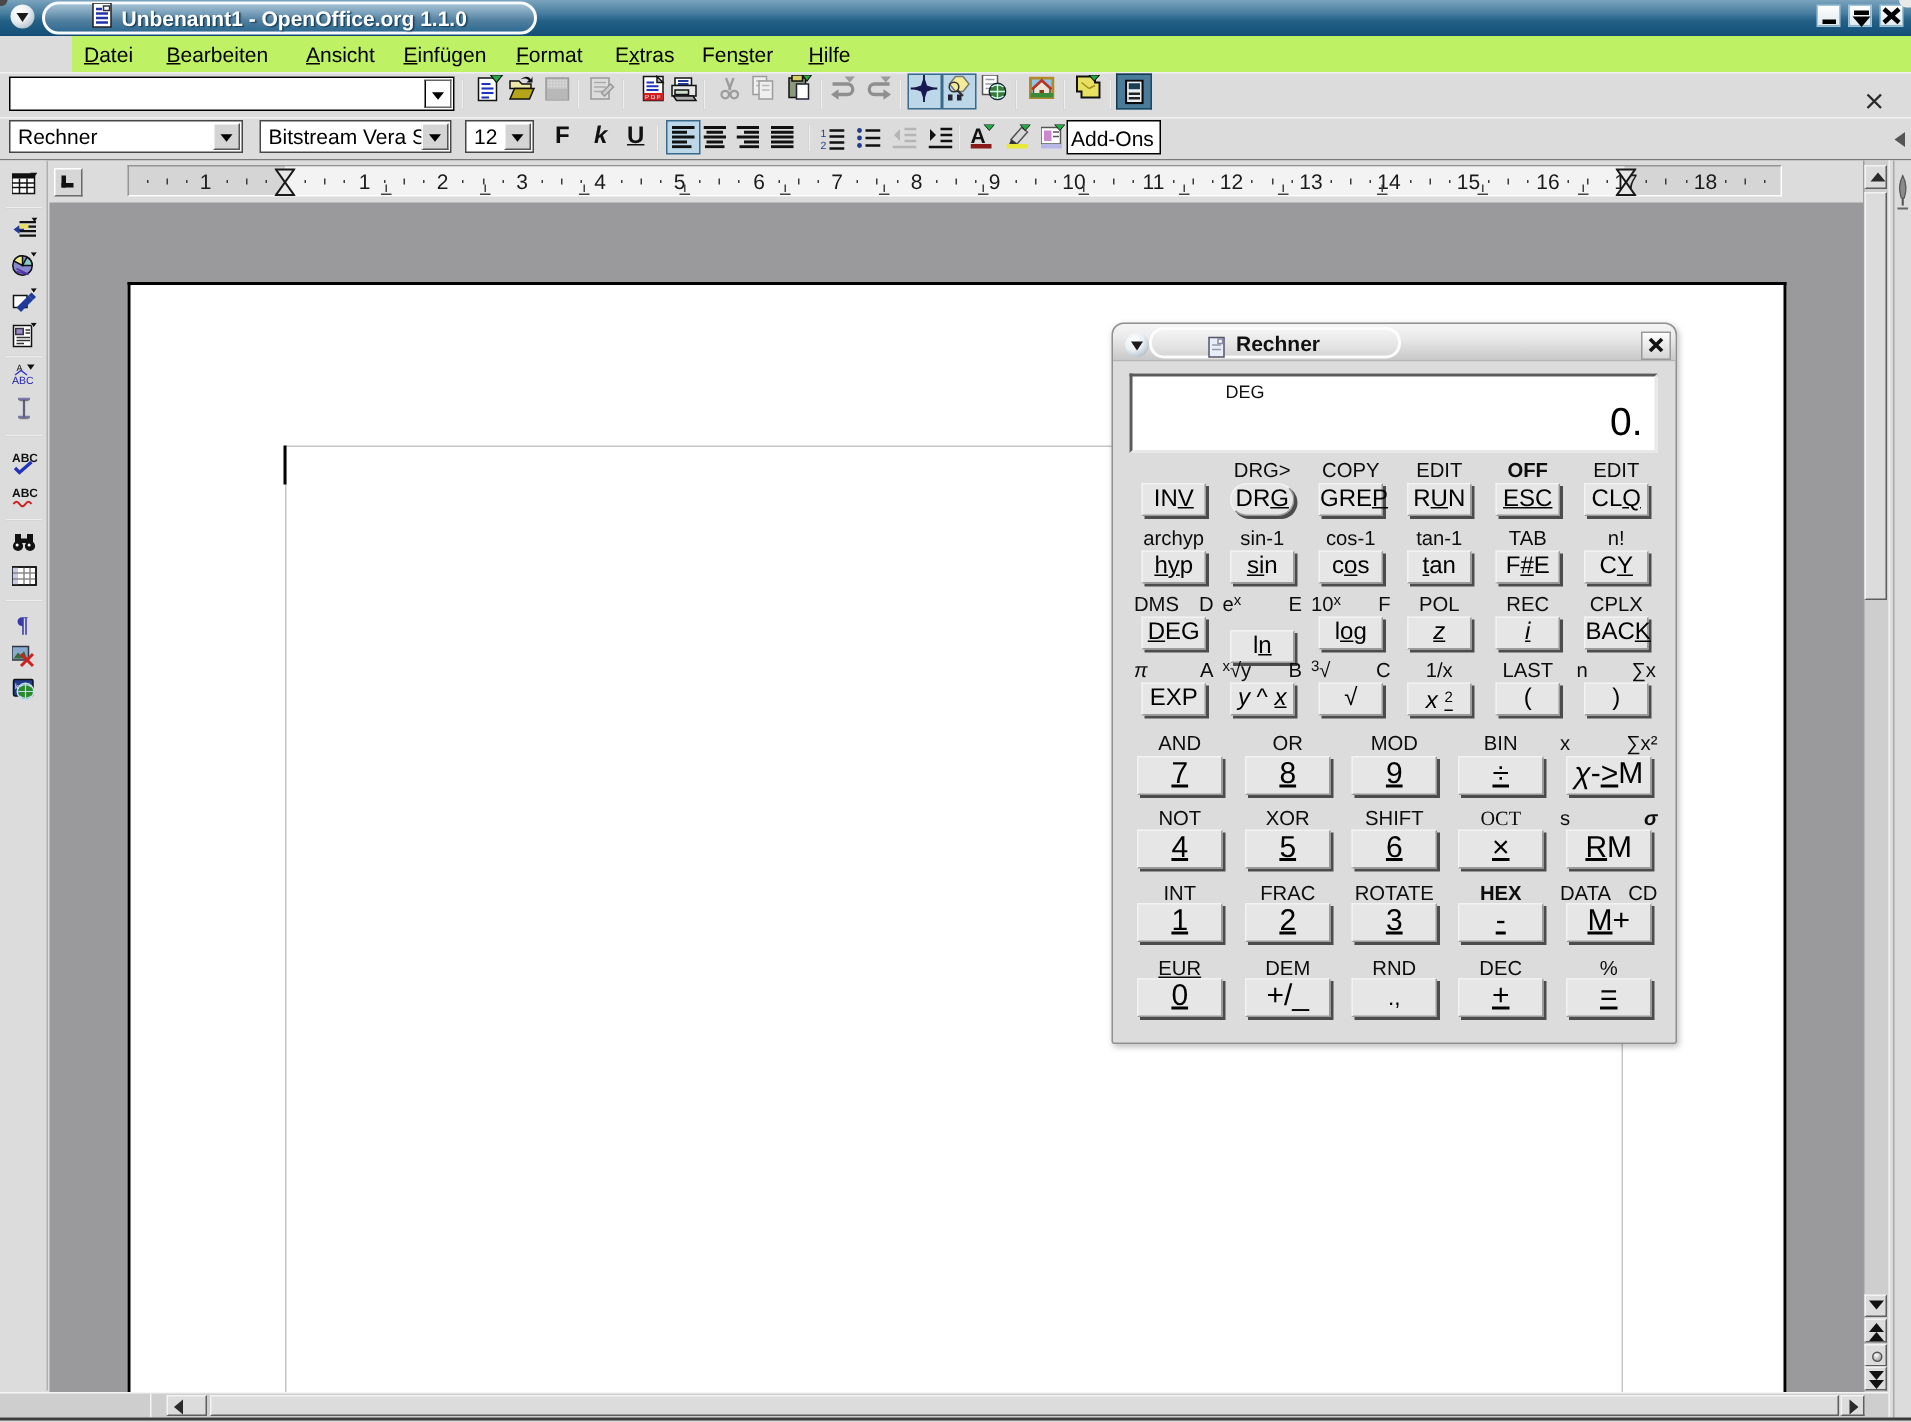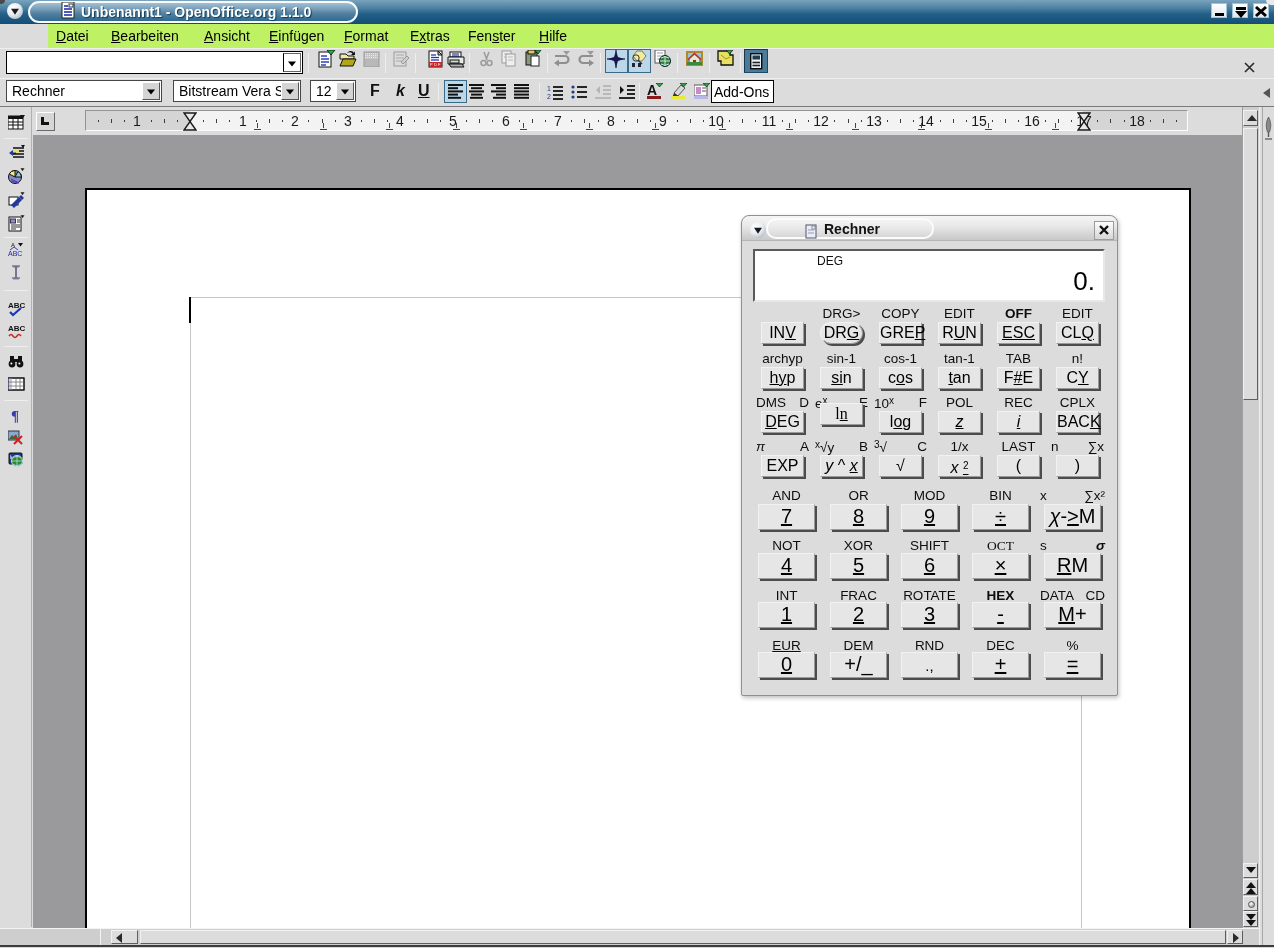"ln" div.cbt { font-family: Liberation Serif, serif -> none; top: 187px -> 204px }
